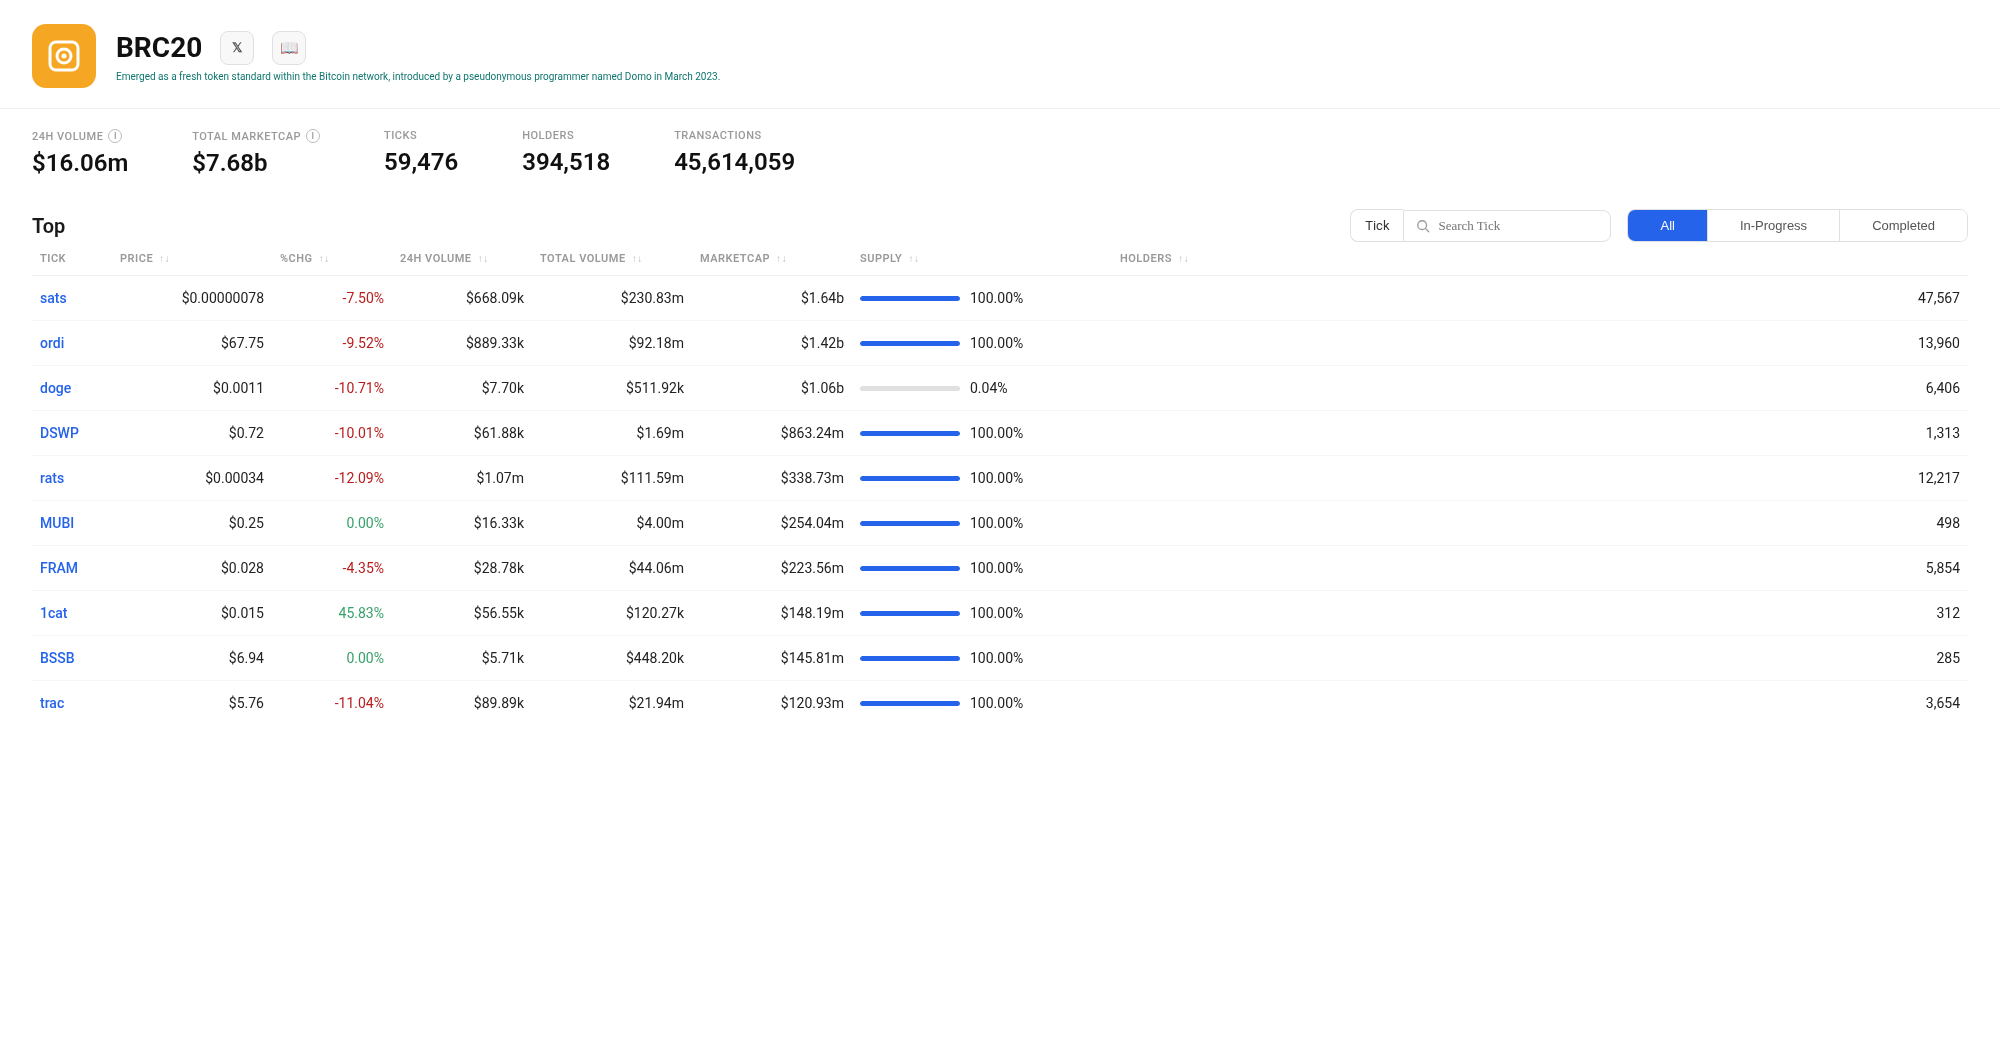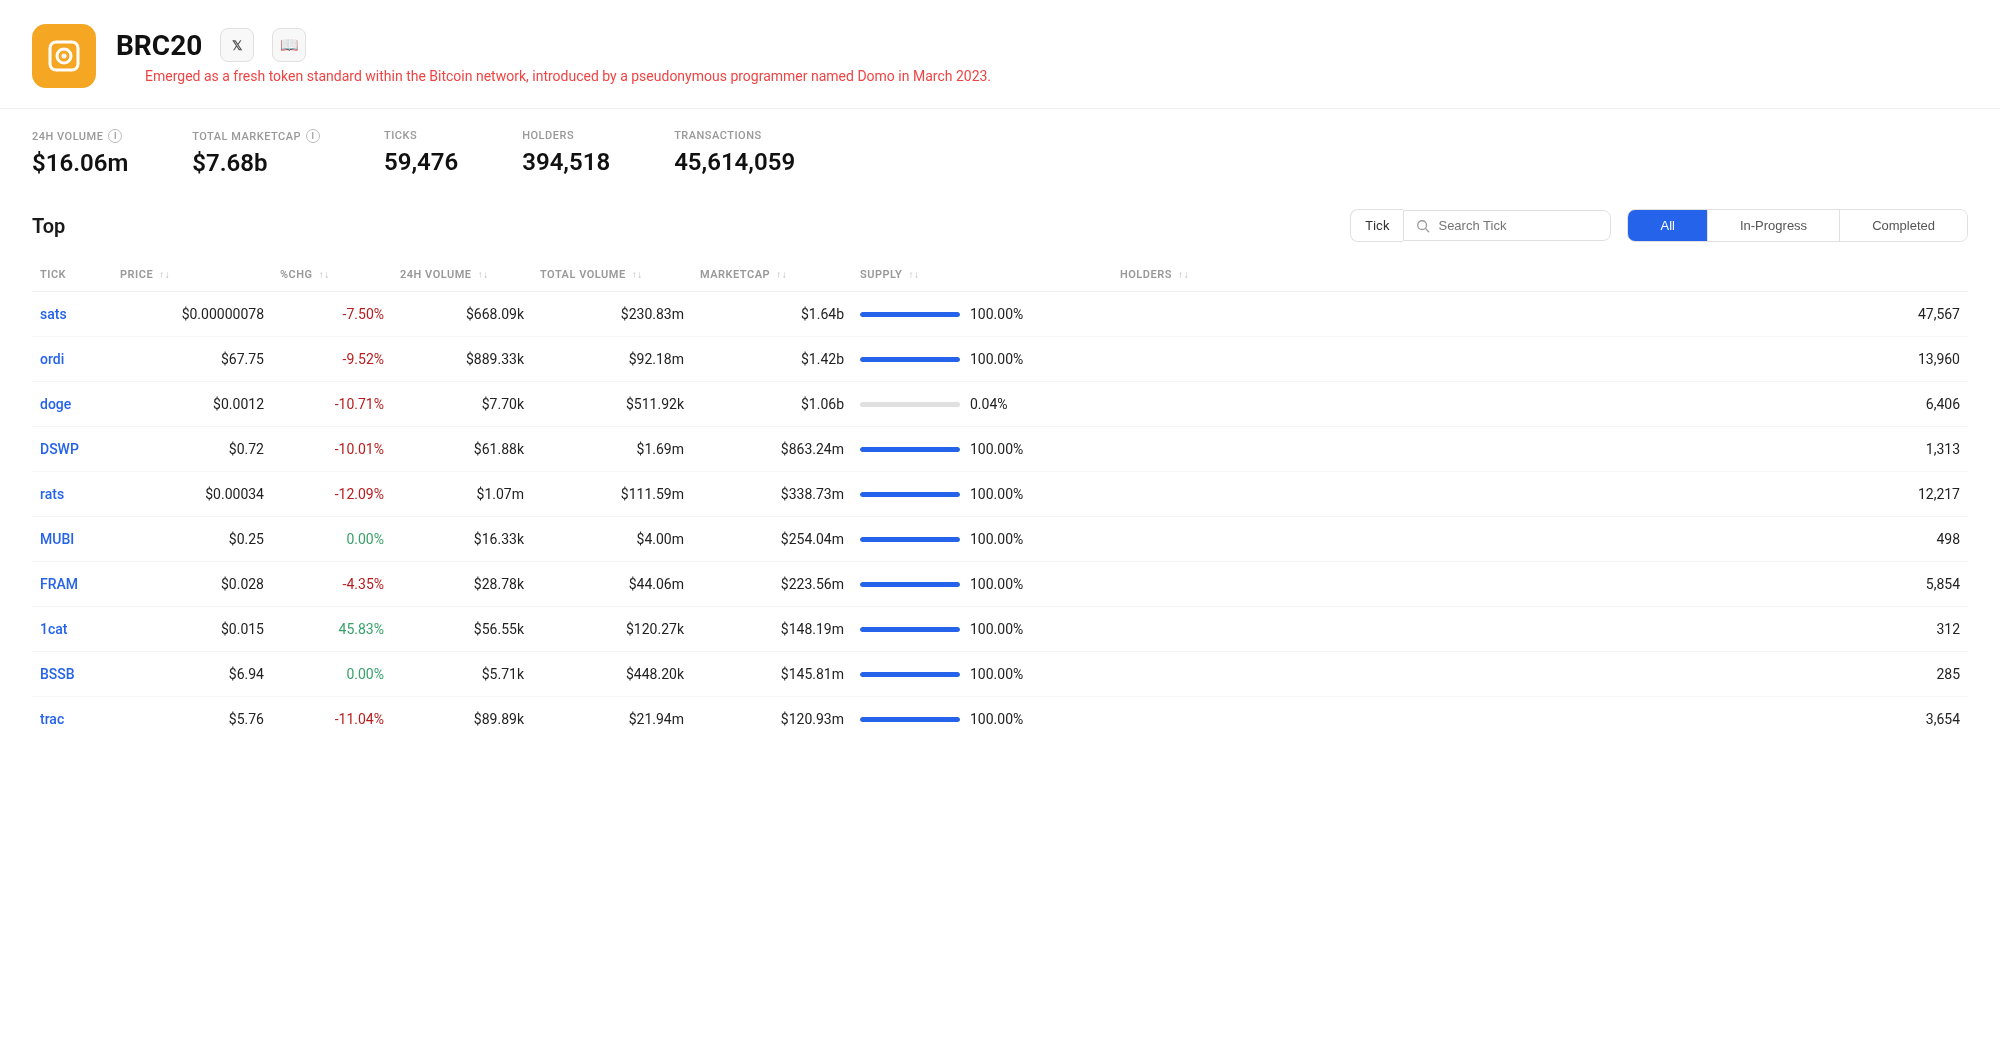"Emerged as a fresh token" .subtitle { color: #ef4444 -> #0f766e; font-size: 14px -> 10px; margin-left: 29px -> none }
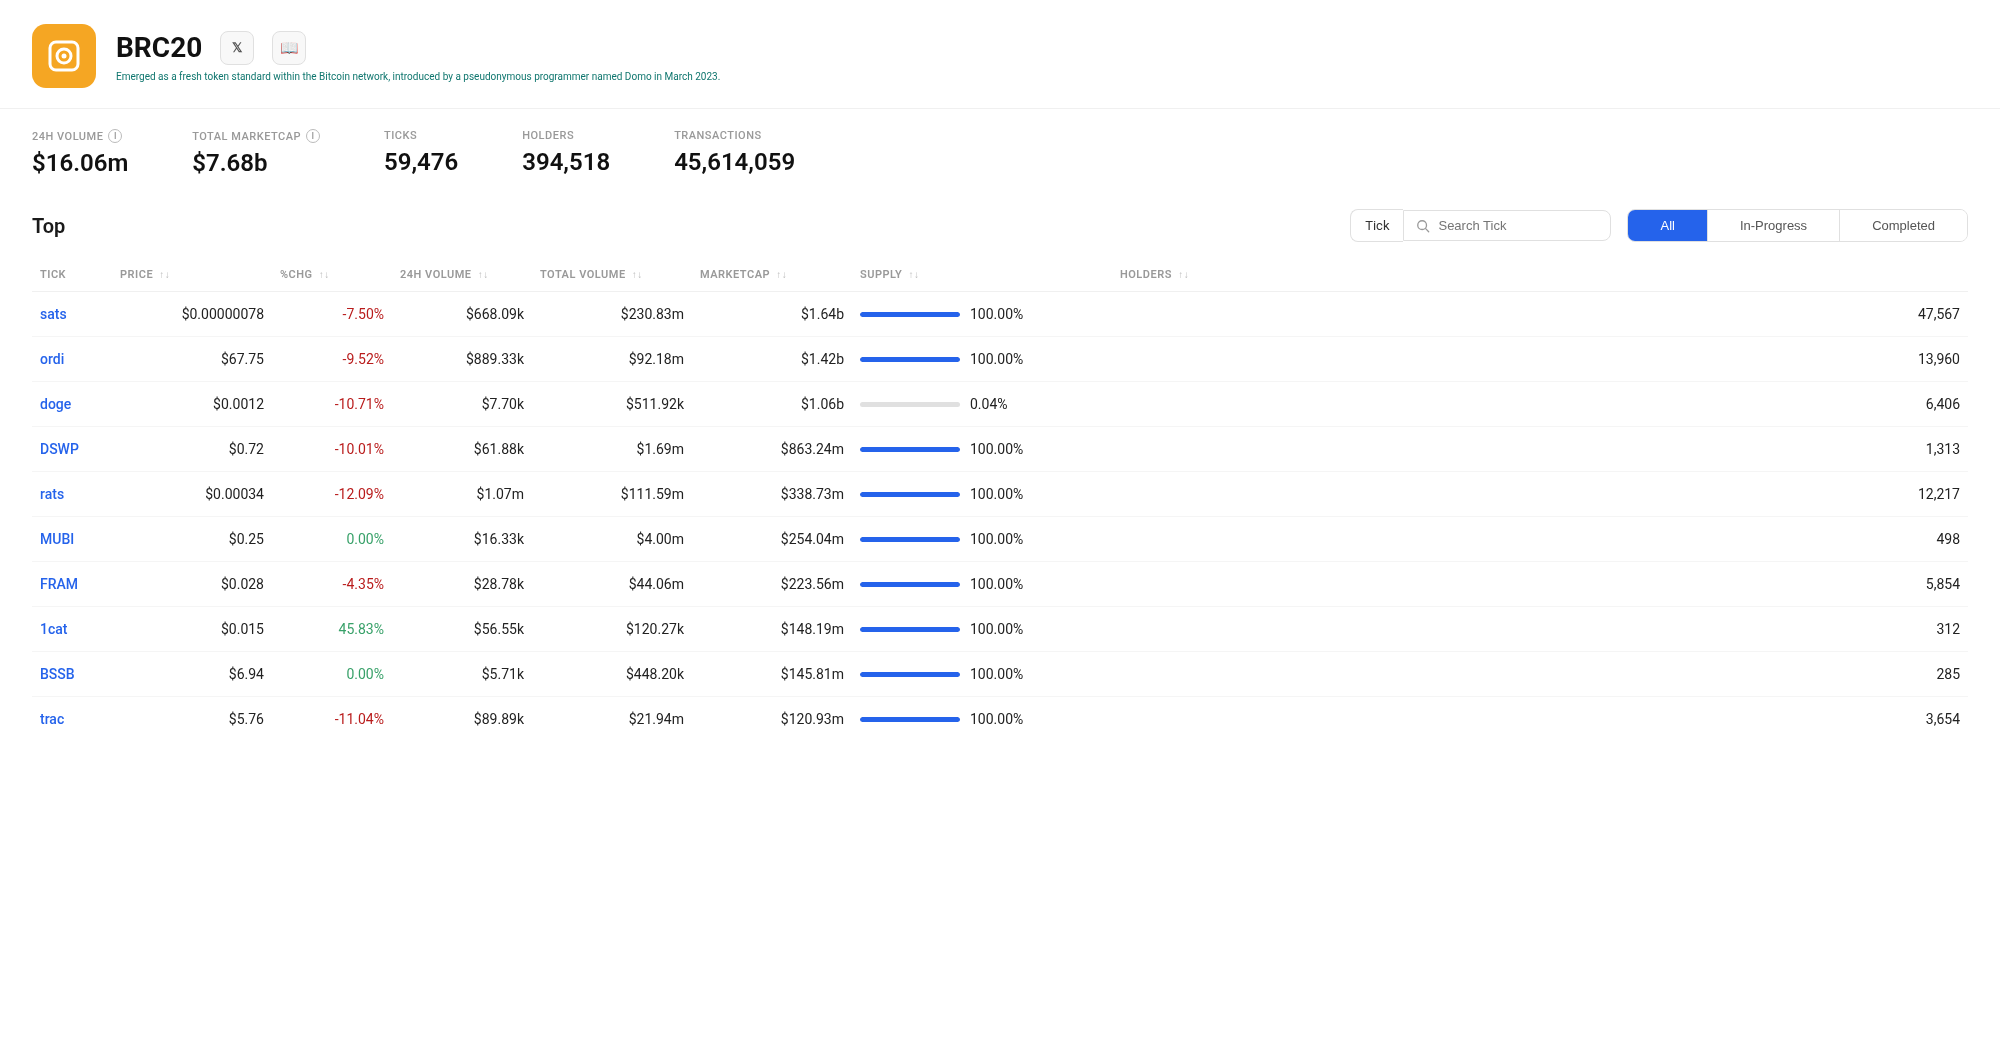"Top" .table-controls { margin-bottom: 16px -> none }
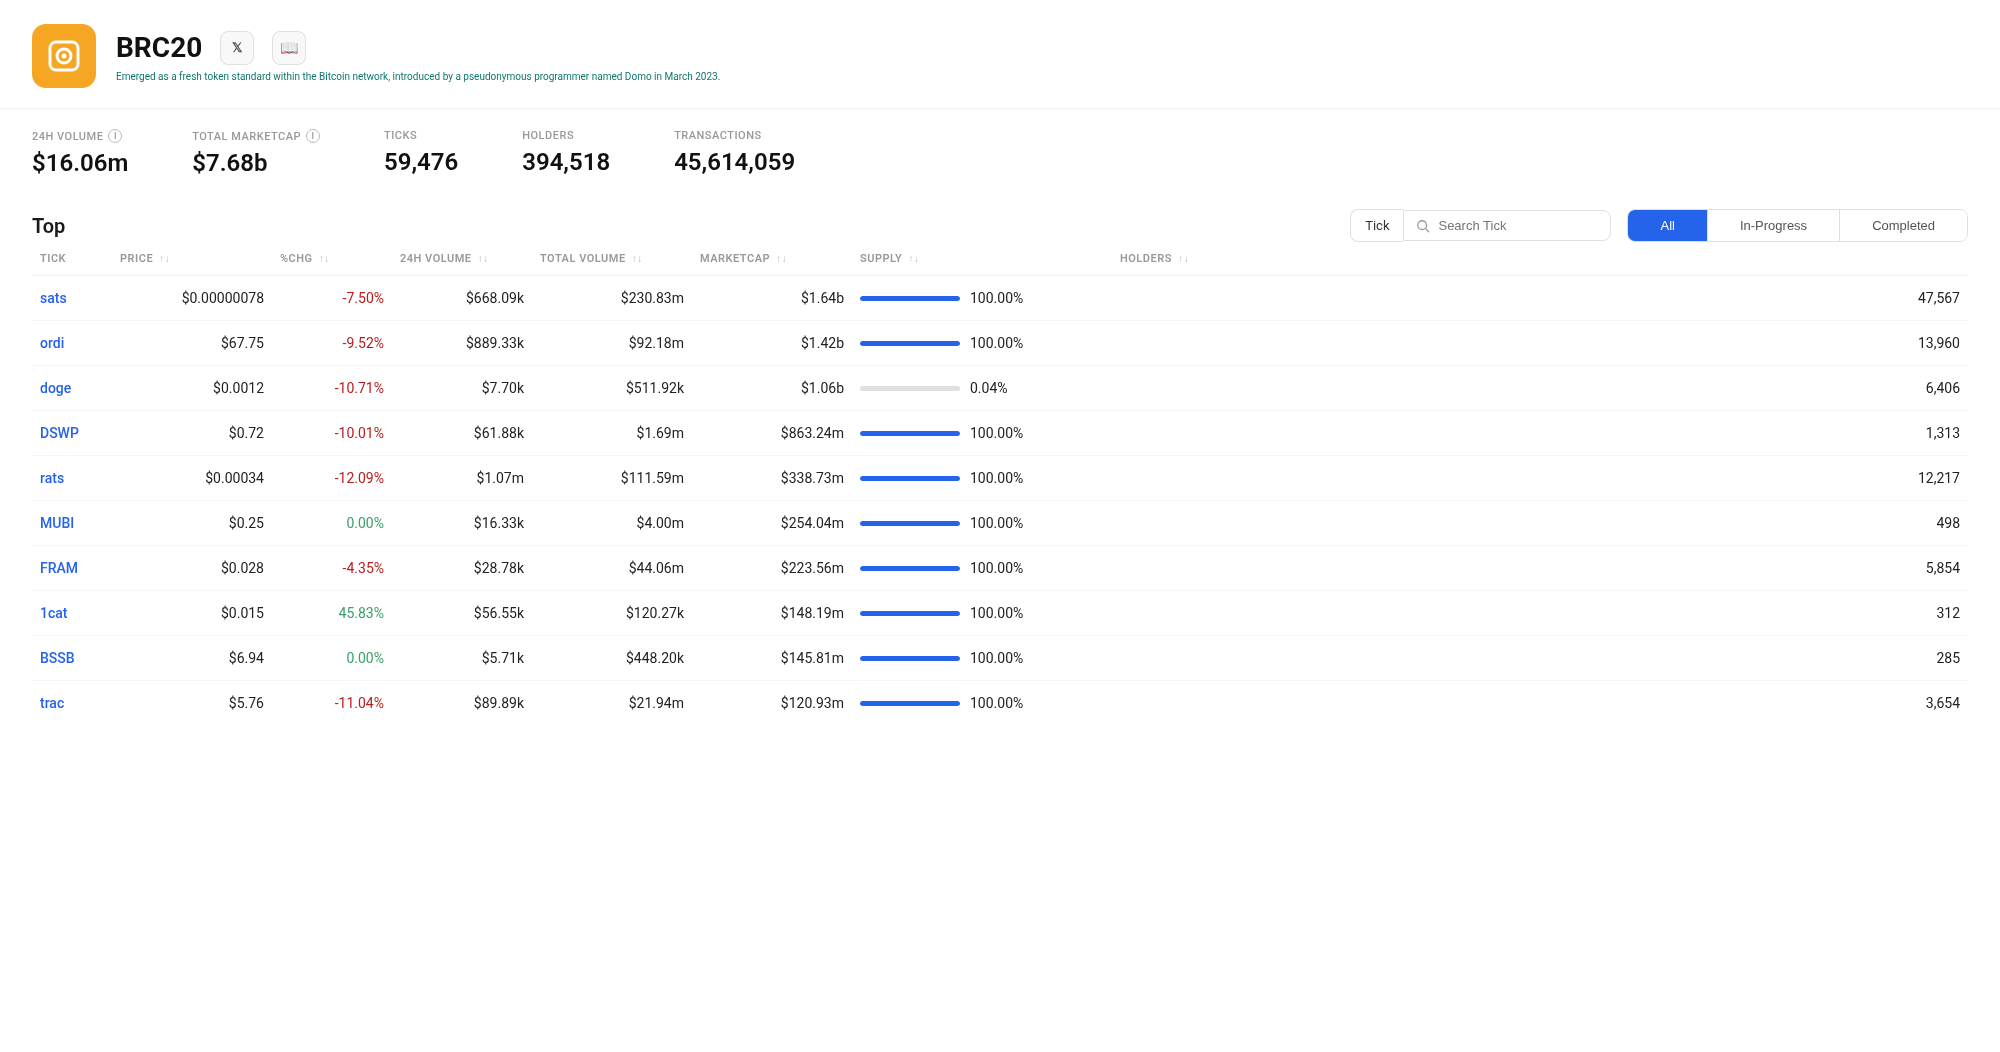"Search Tick" .search-input-wrap input { font-family: none -> Liberation Serif, serif }
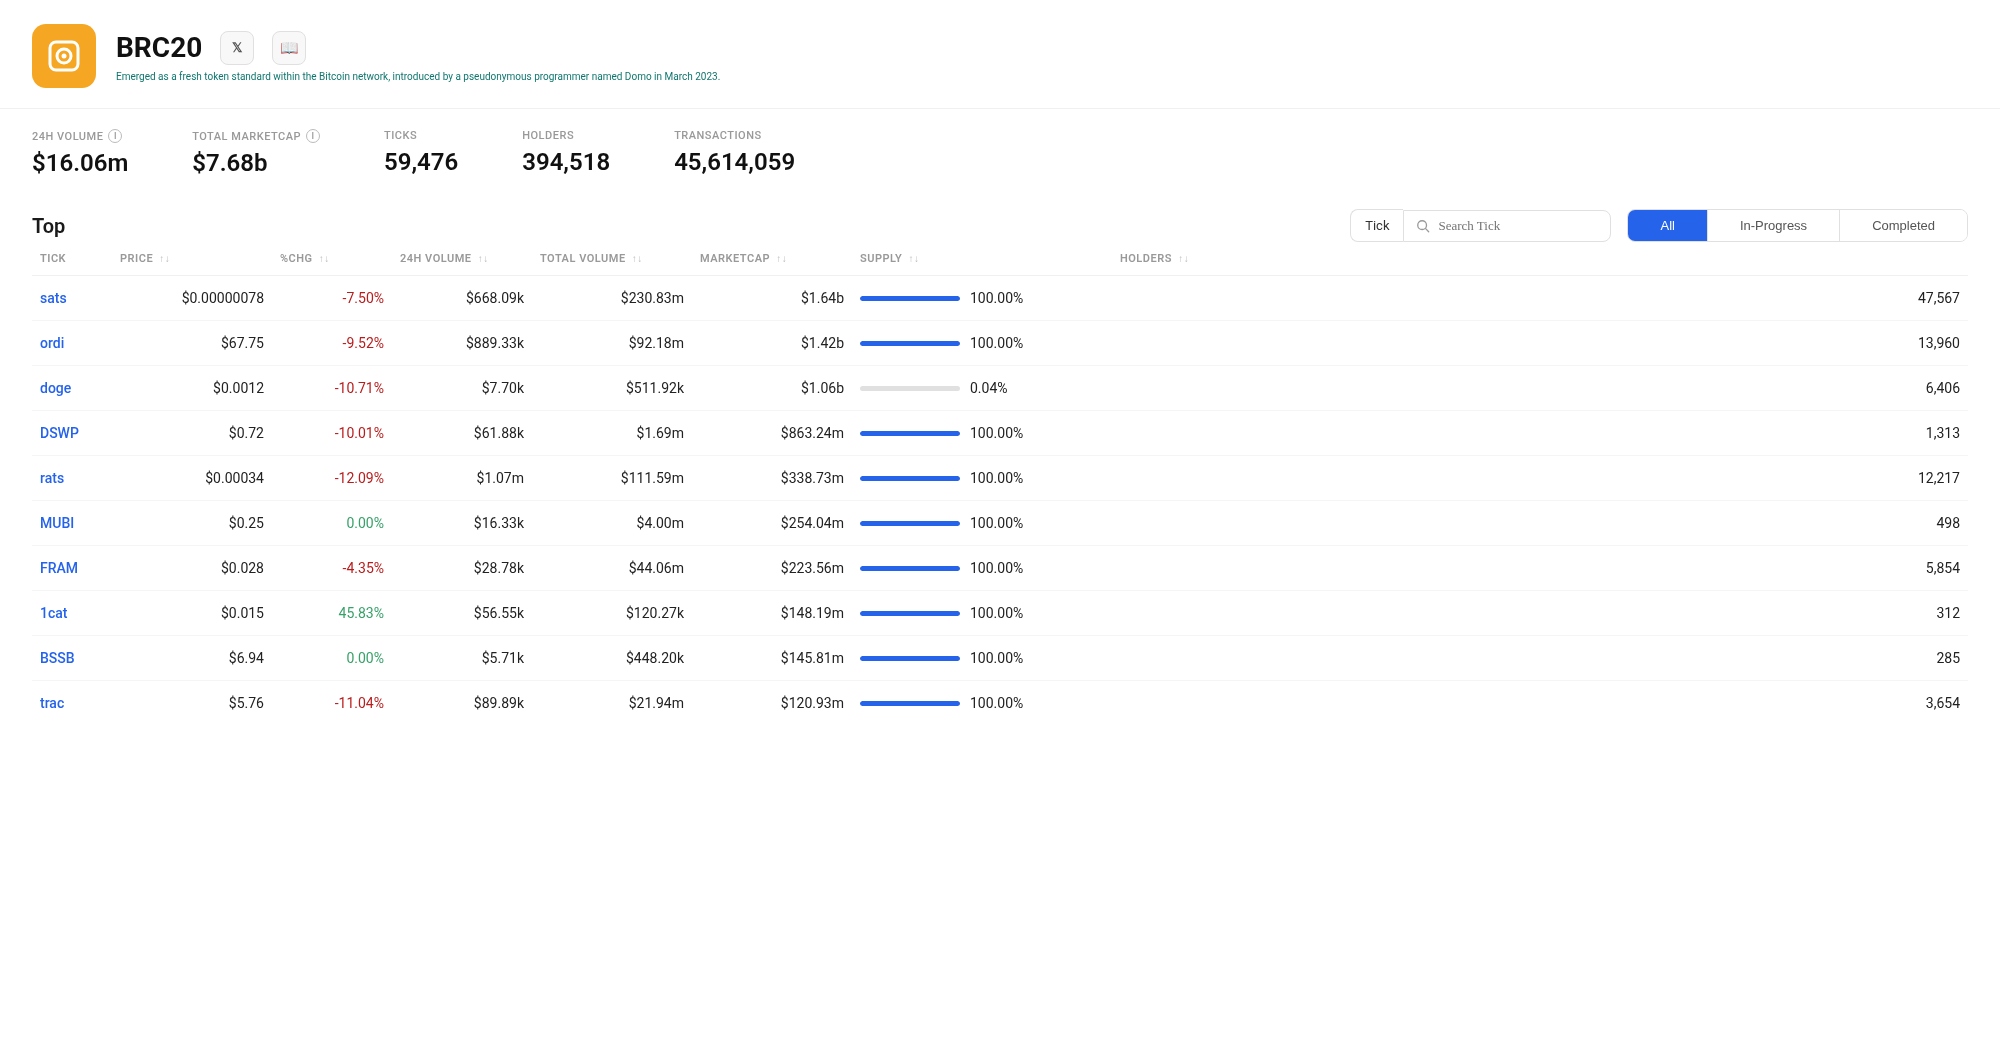"$0.0012" td.td-right { text: $0.0012 -> $0.0011 }
